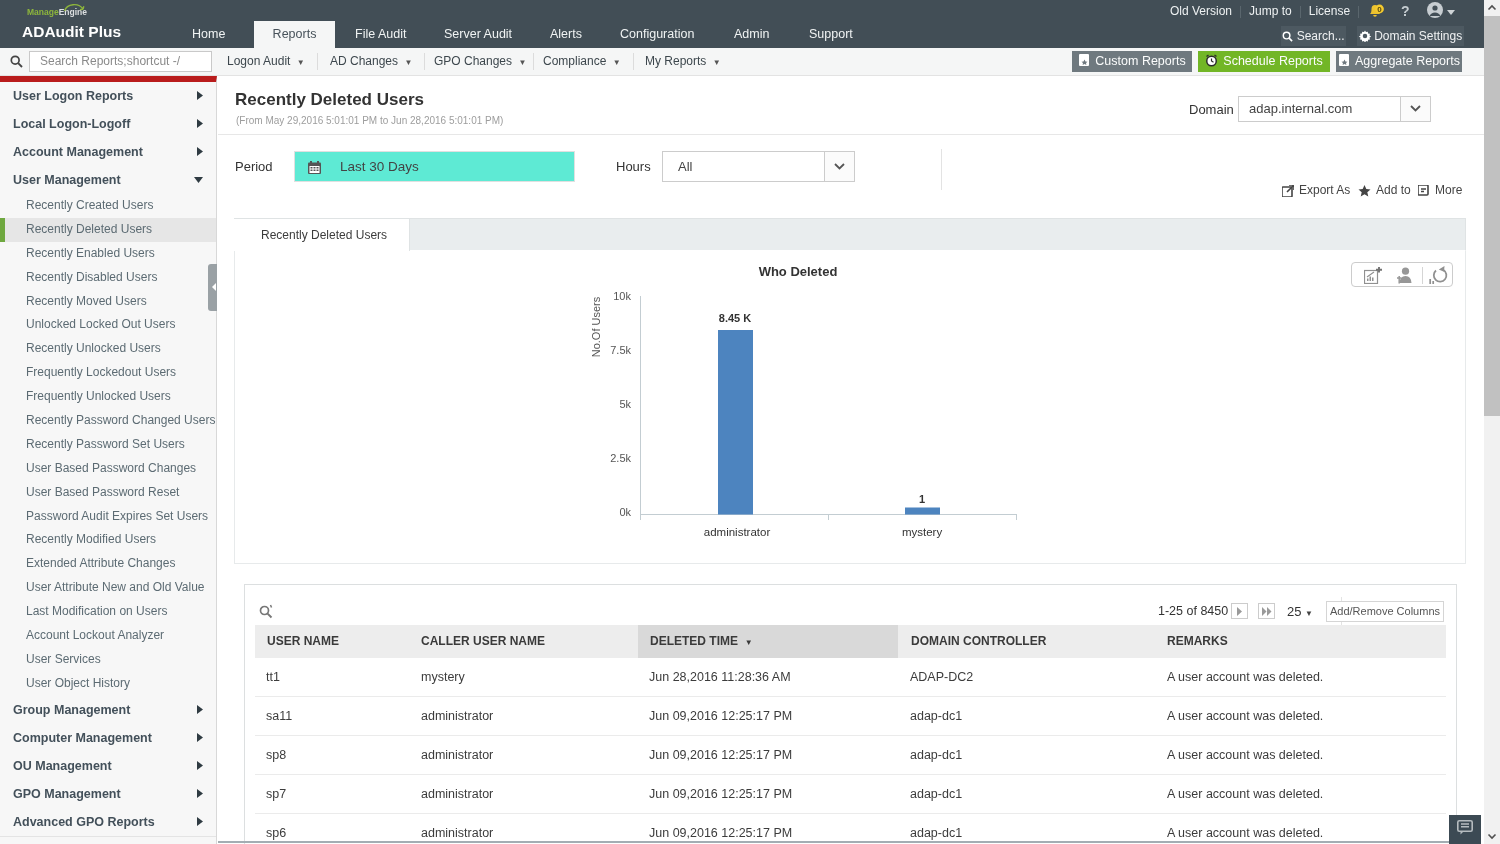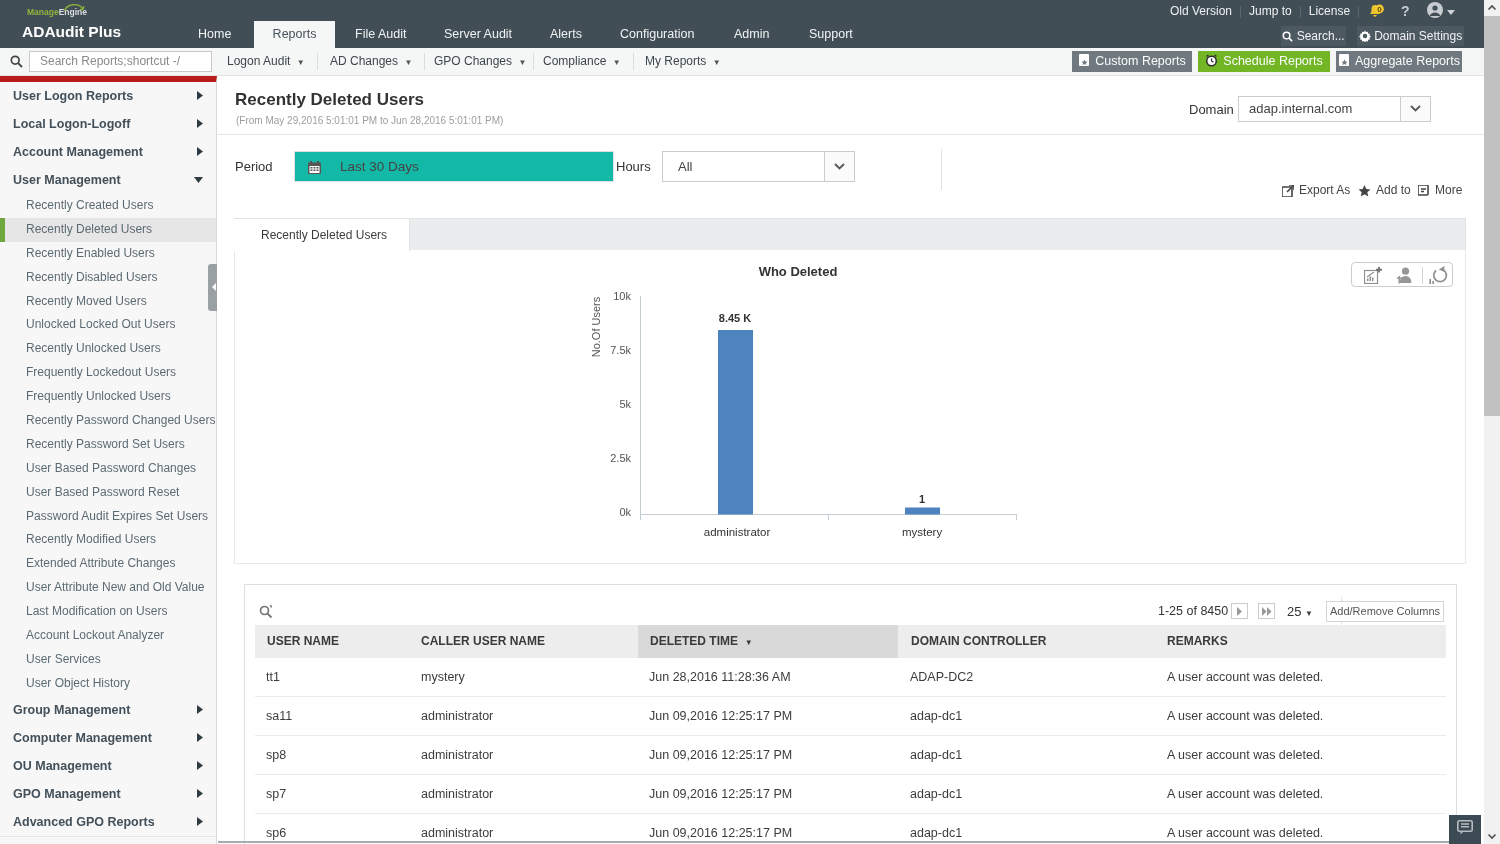"Home" div.nav { left: 198px -> 192px }
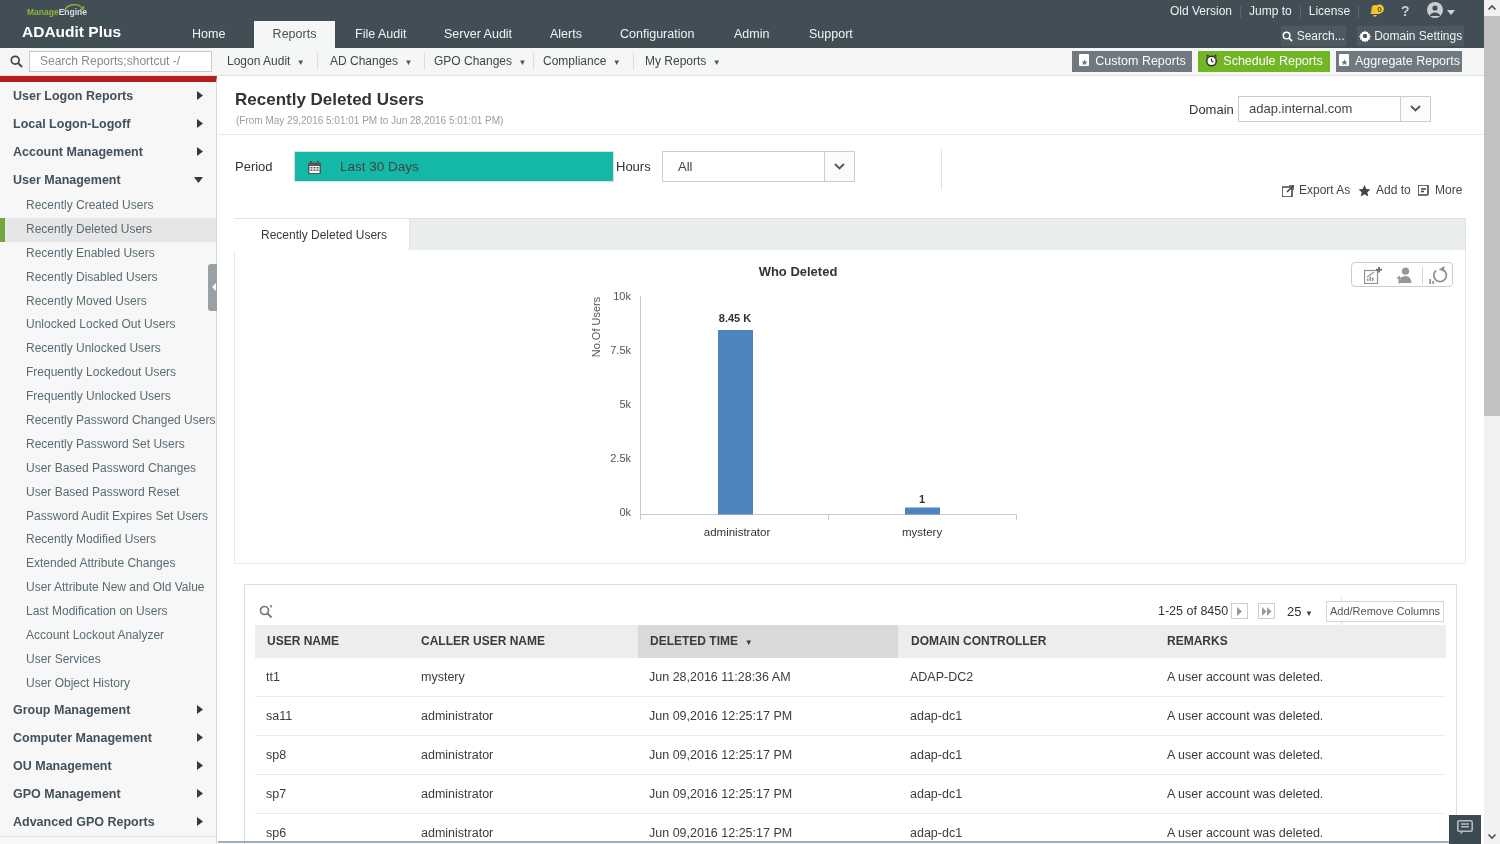"Last 30 Days" #periodbox { background: #14b8a6 -> #5eead4; width: 320px -> 281px }
